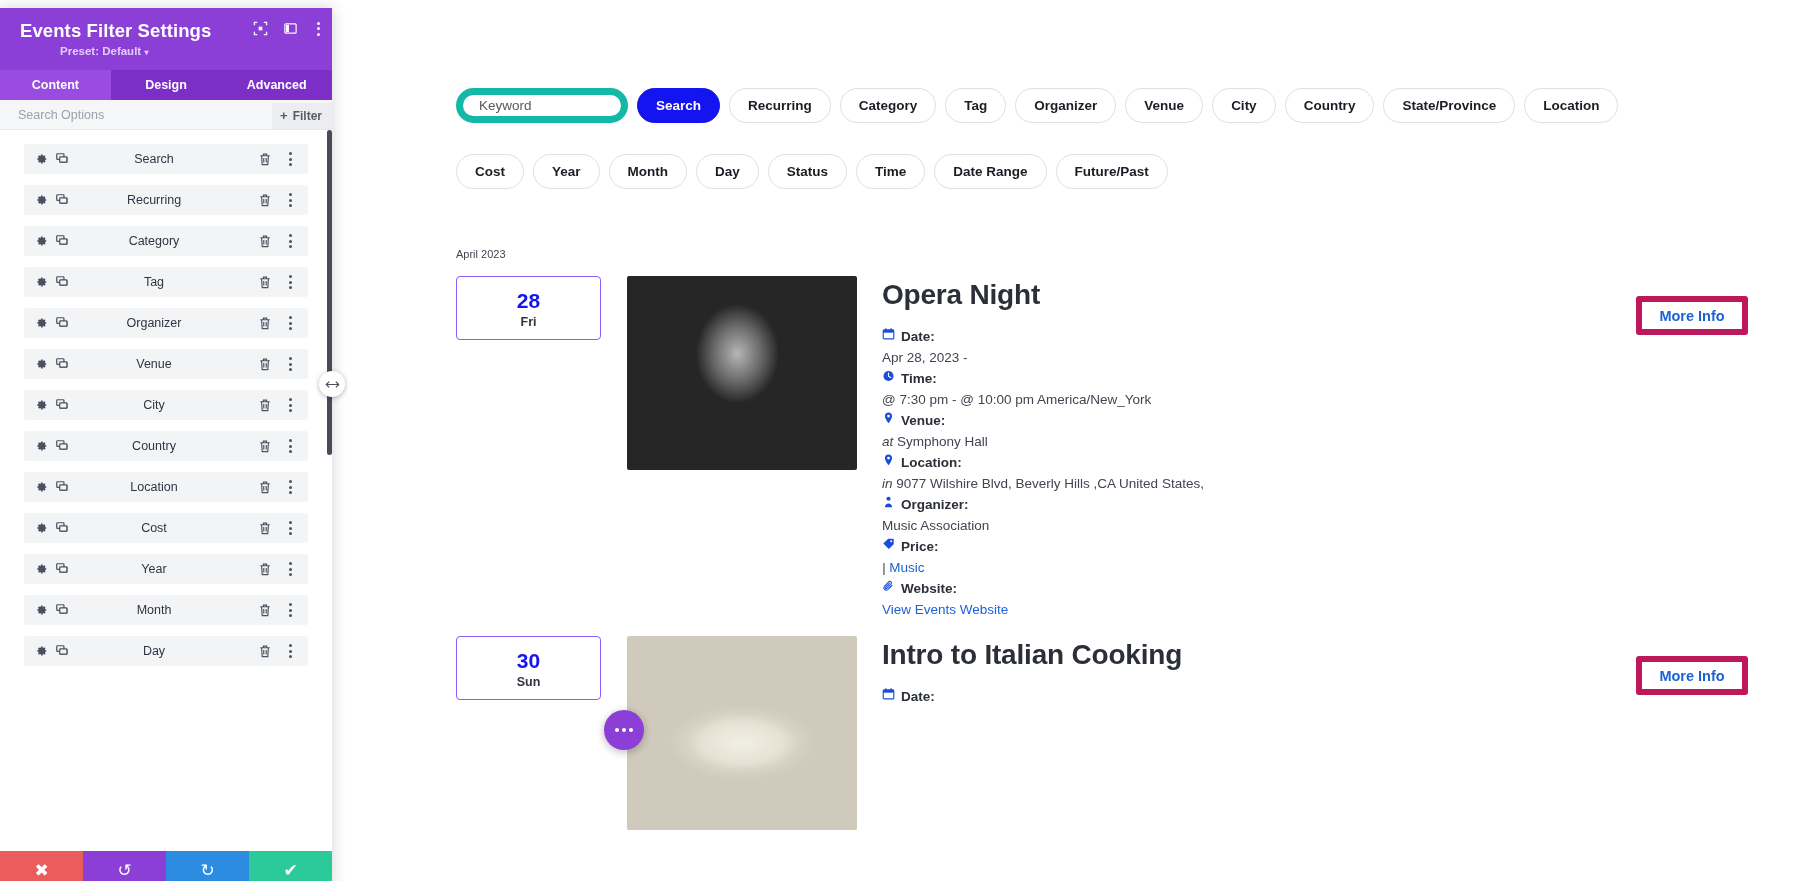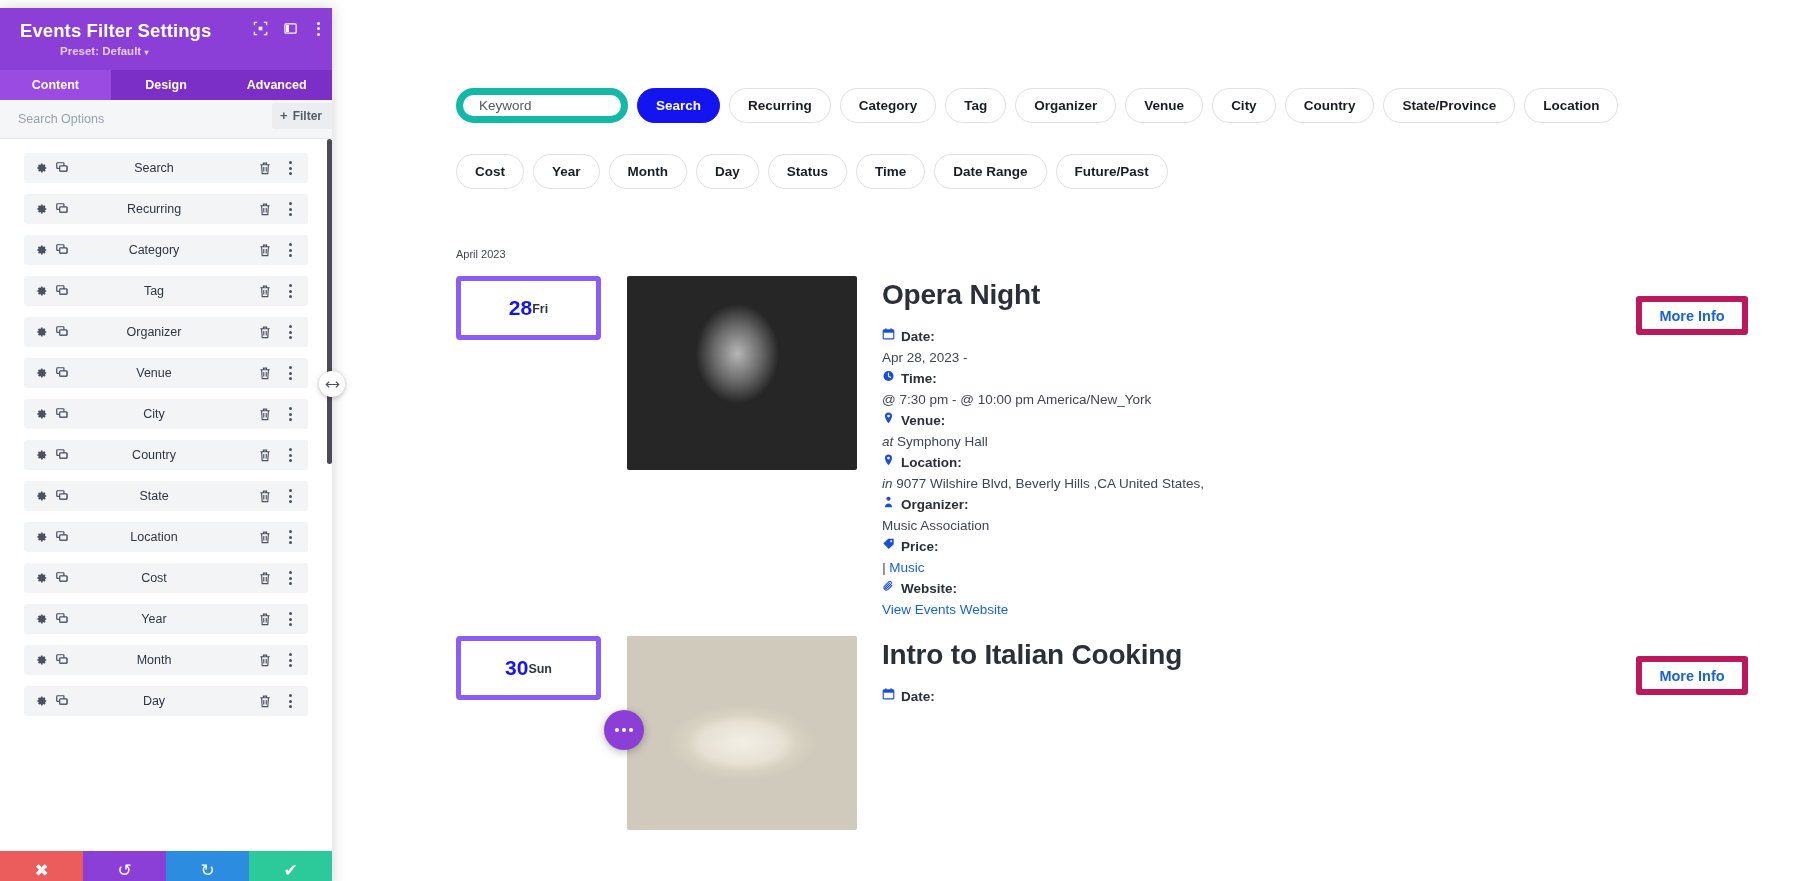"Search Options" .panel-search { height: 39px -> 30px }
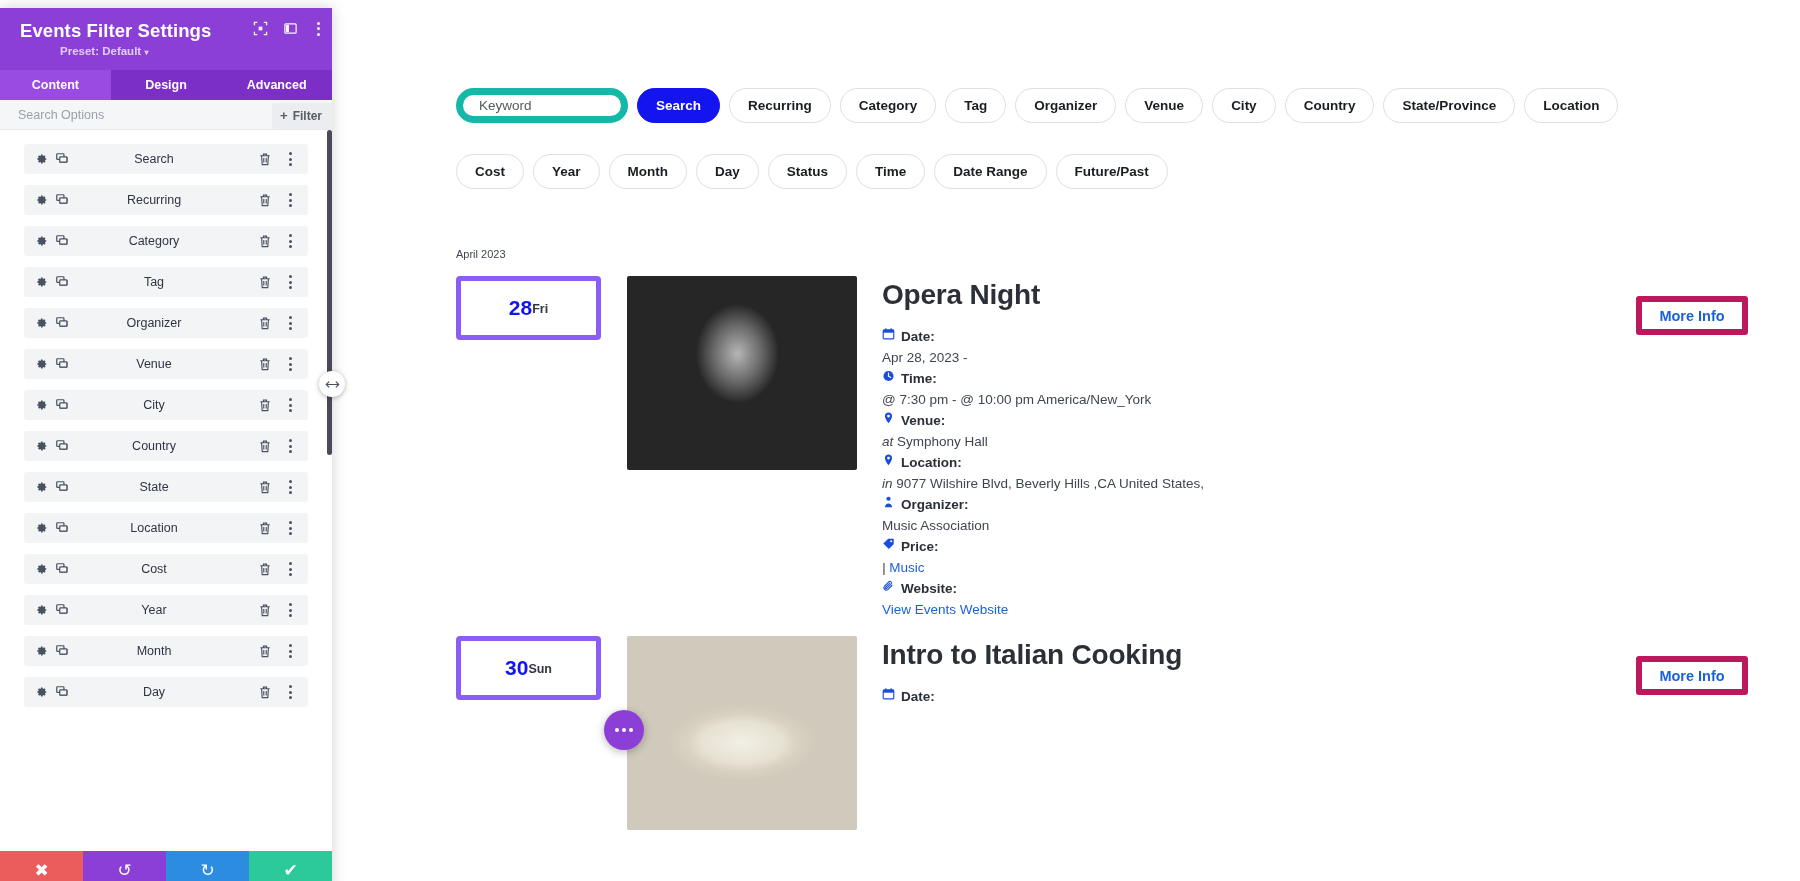"28" .date-box { border: 5px solid #8b5cf6 -> 1px solid #8b5cf6; flex-direction: row -> column }
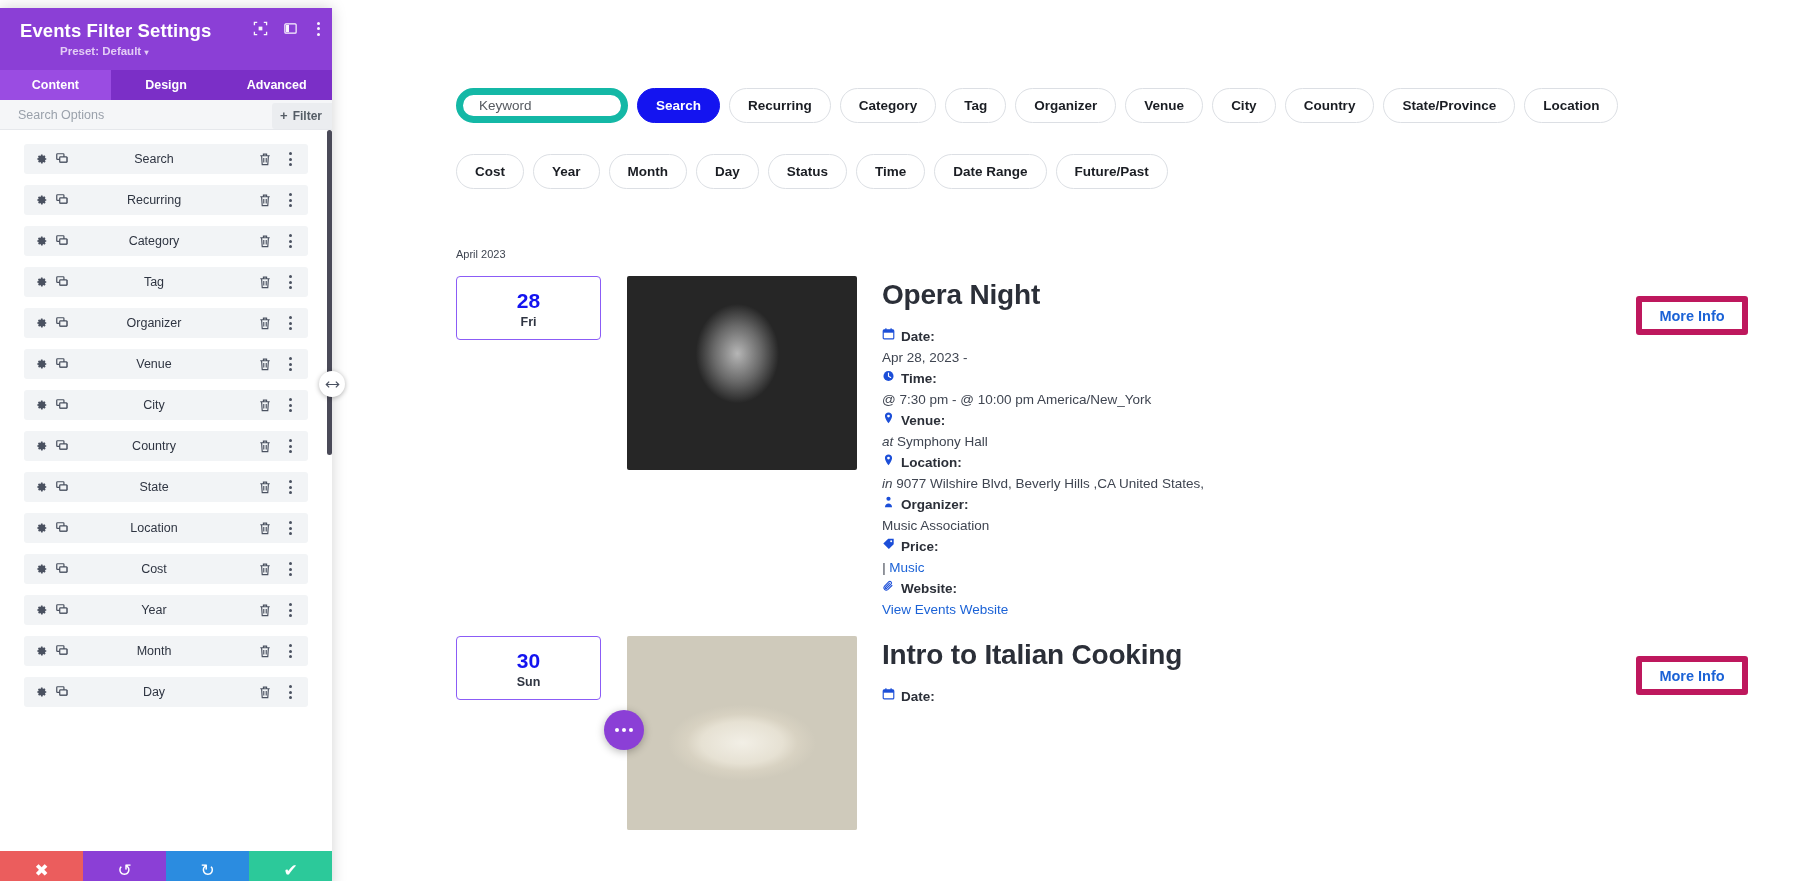"State" div.opt-row { html: <div> <span> <svg> <path></path> <path></path> </svg> </span> <span> <svg> <rect></rect> <path></path> <rect></rect> </svg> </span> <span>State</span> <span> <svg> <path></path> </svg> </span> <span> <i></i> <i></i> <i></i> </span> </div> -> none }
